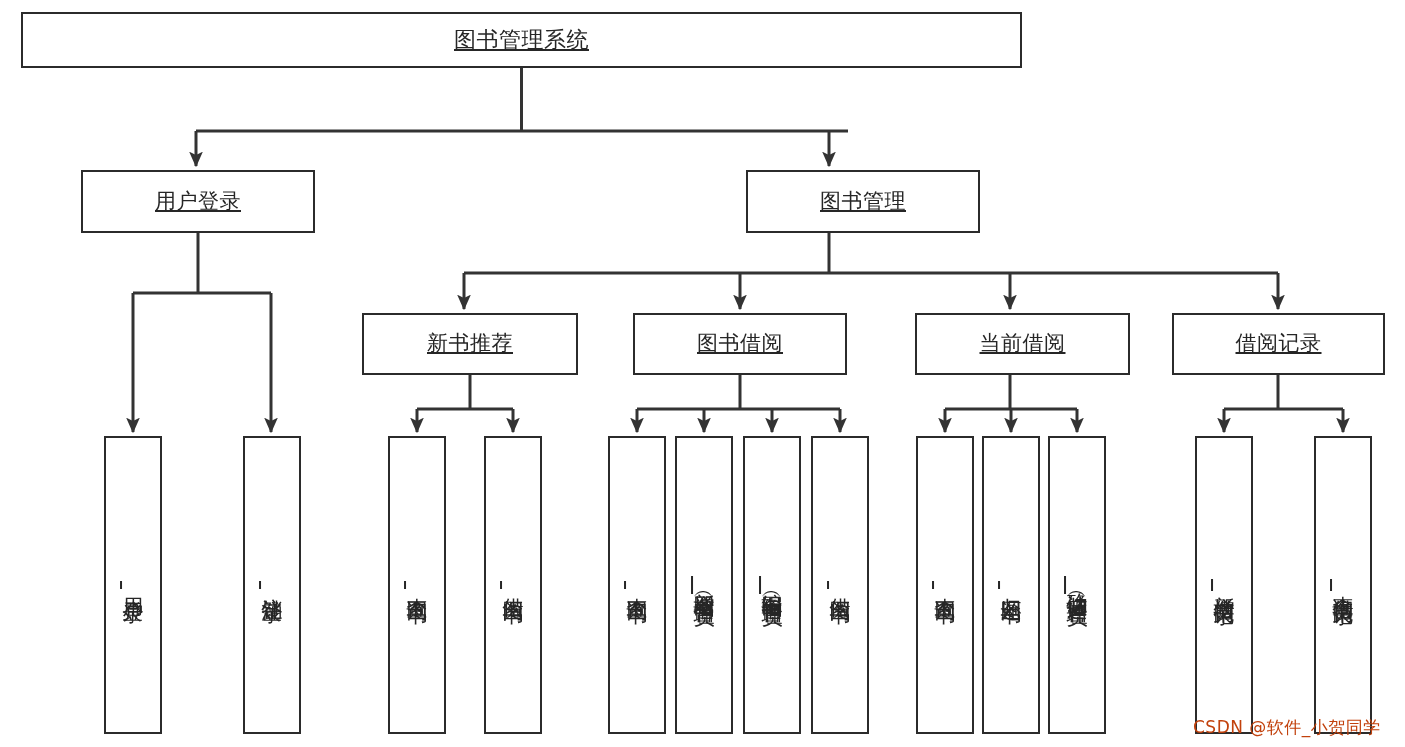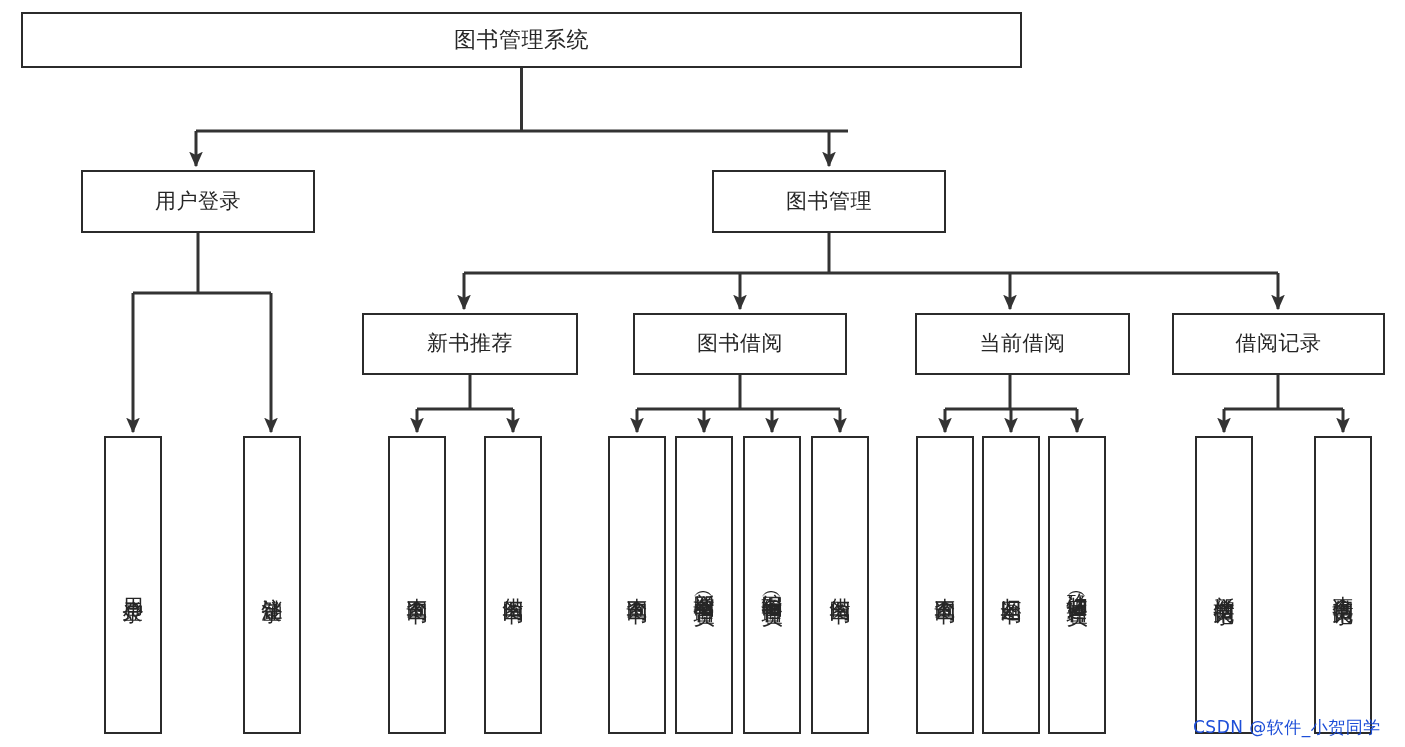"图书管理系统" .node { text-decoration: none -> underline }
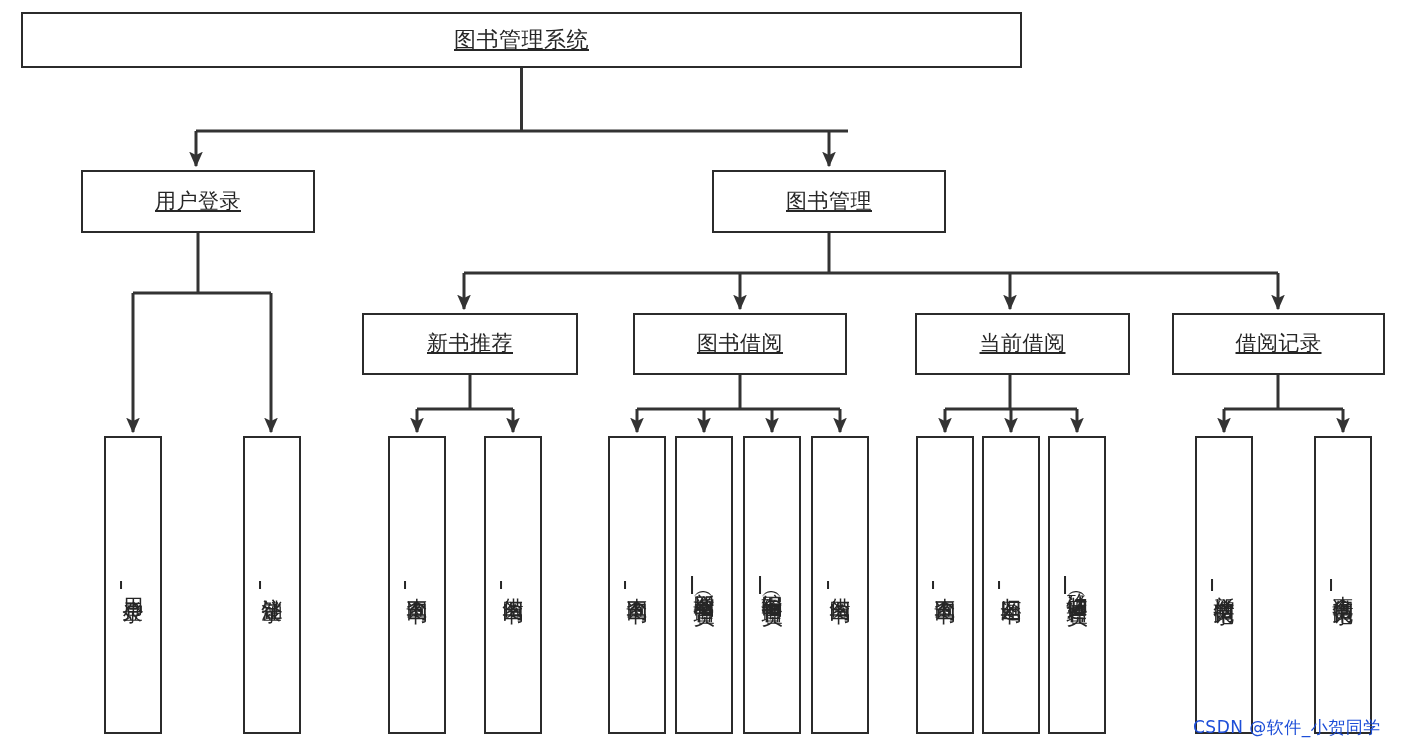"图书管理" div.node { left: 712px -> 746px }
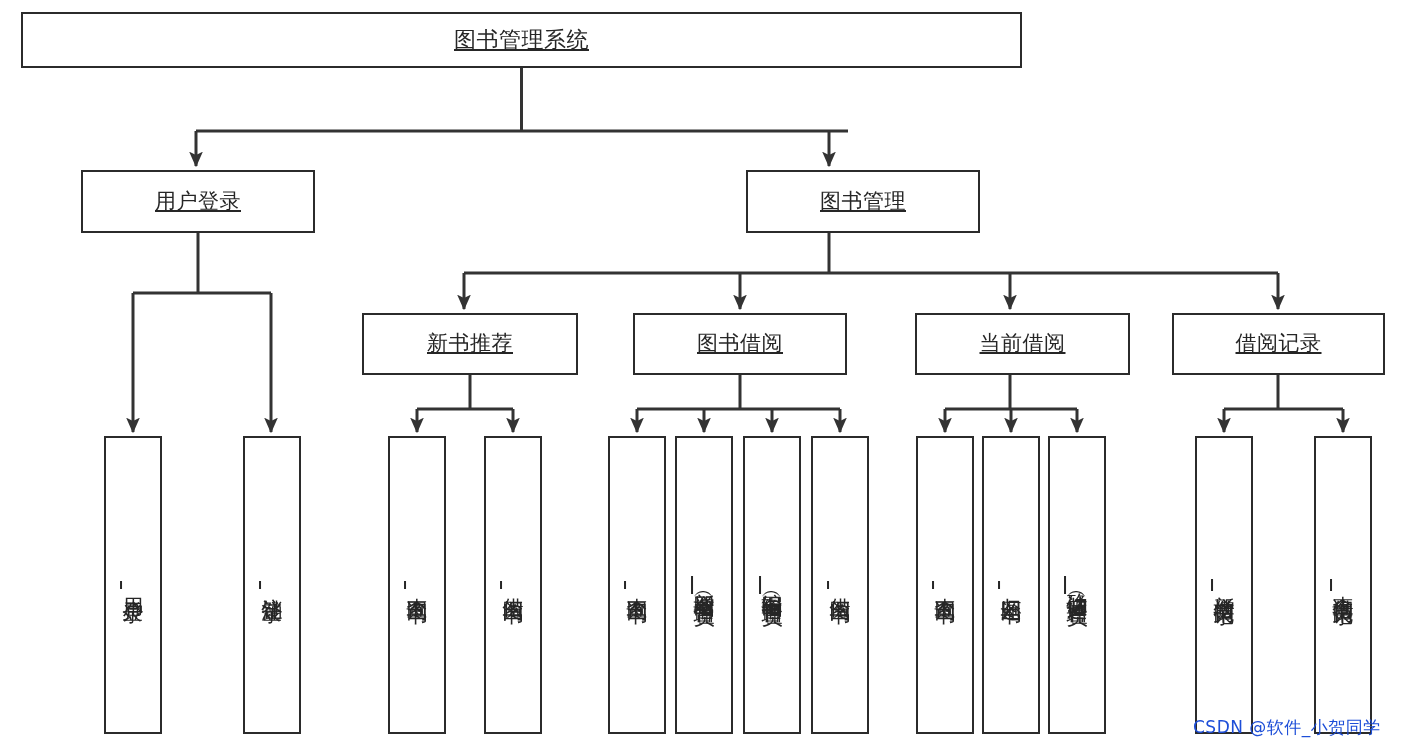"CSDN @软件_小贺同学" .watermark { color: #1d4ed8 -> #c2410c }
